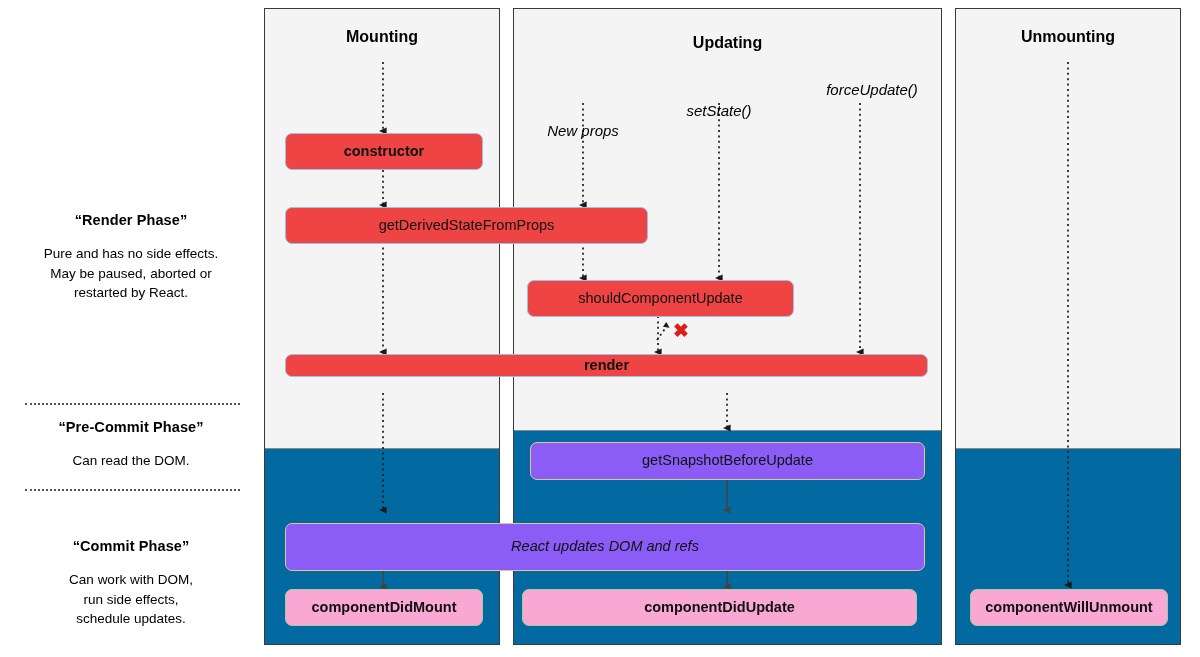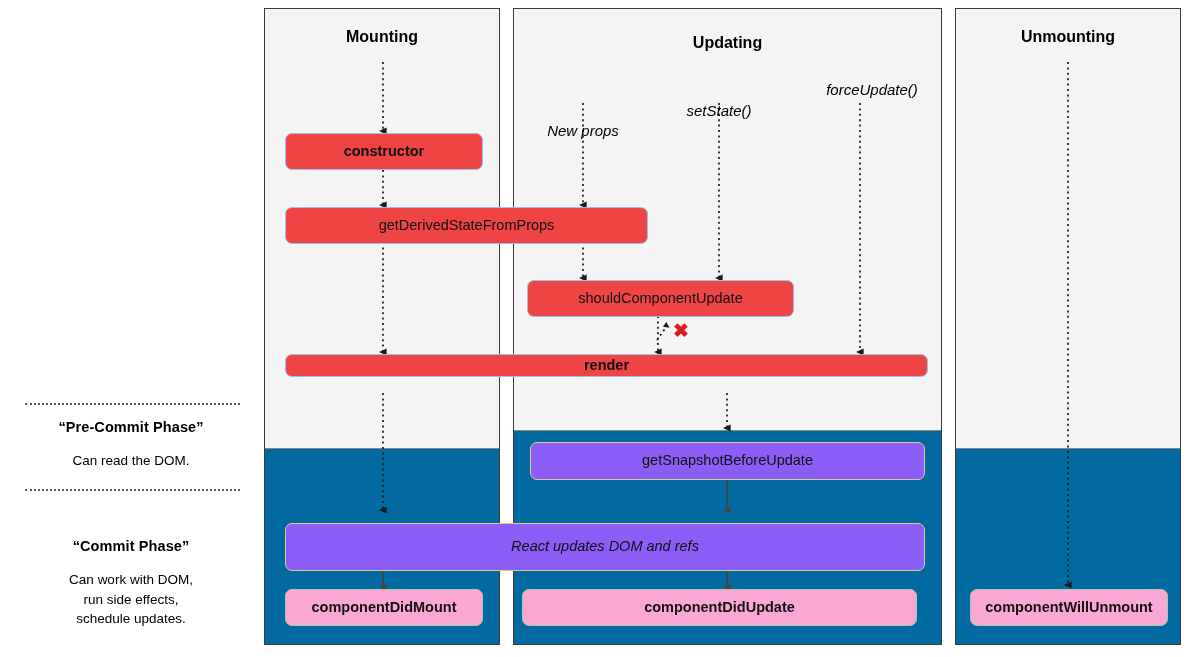"“Render Phase”" div.phase-block { html: none -> <div> <div>“Render Phase”</div> <div>Pure and has no side effects.<br>May be paused, aborted or<br>restarted by React.</div> </div> }
